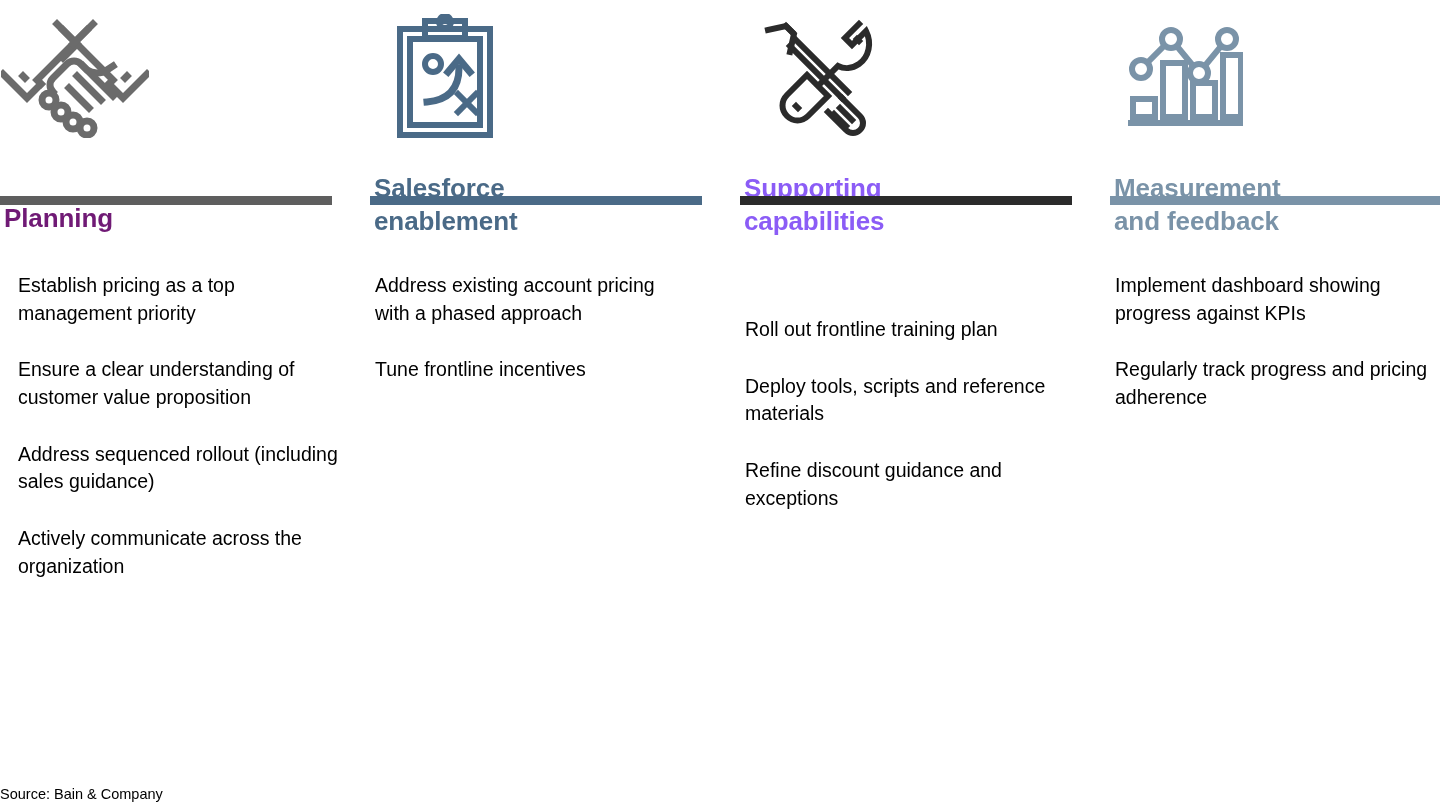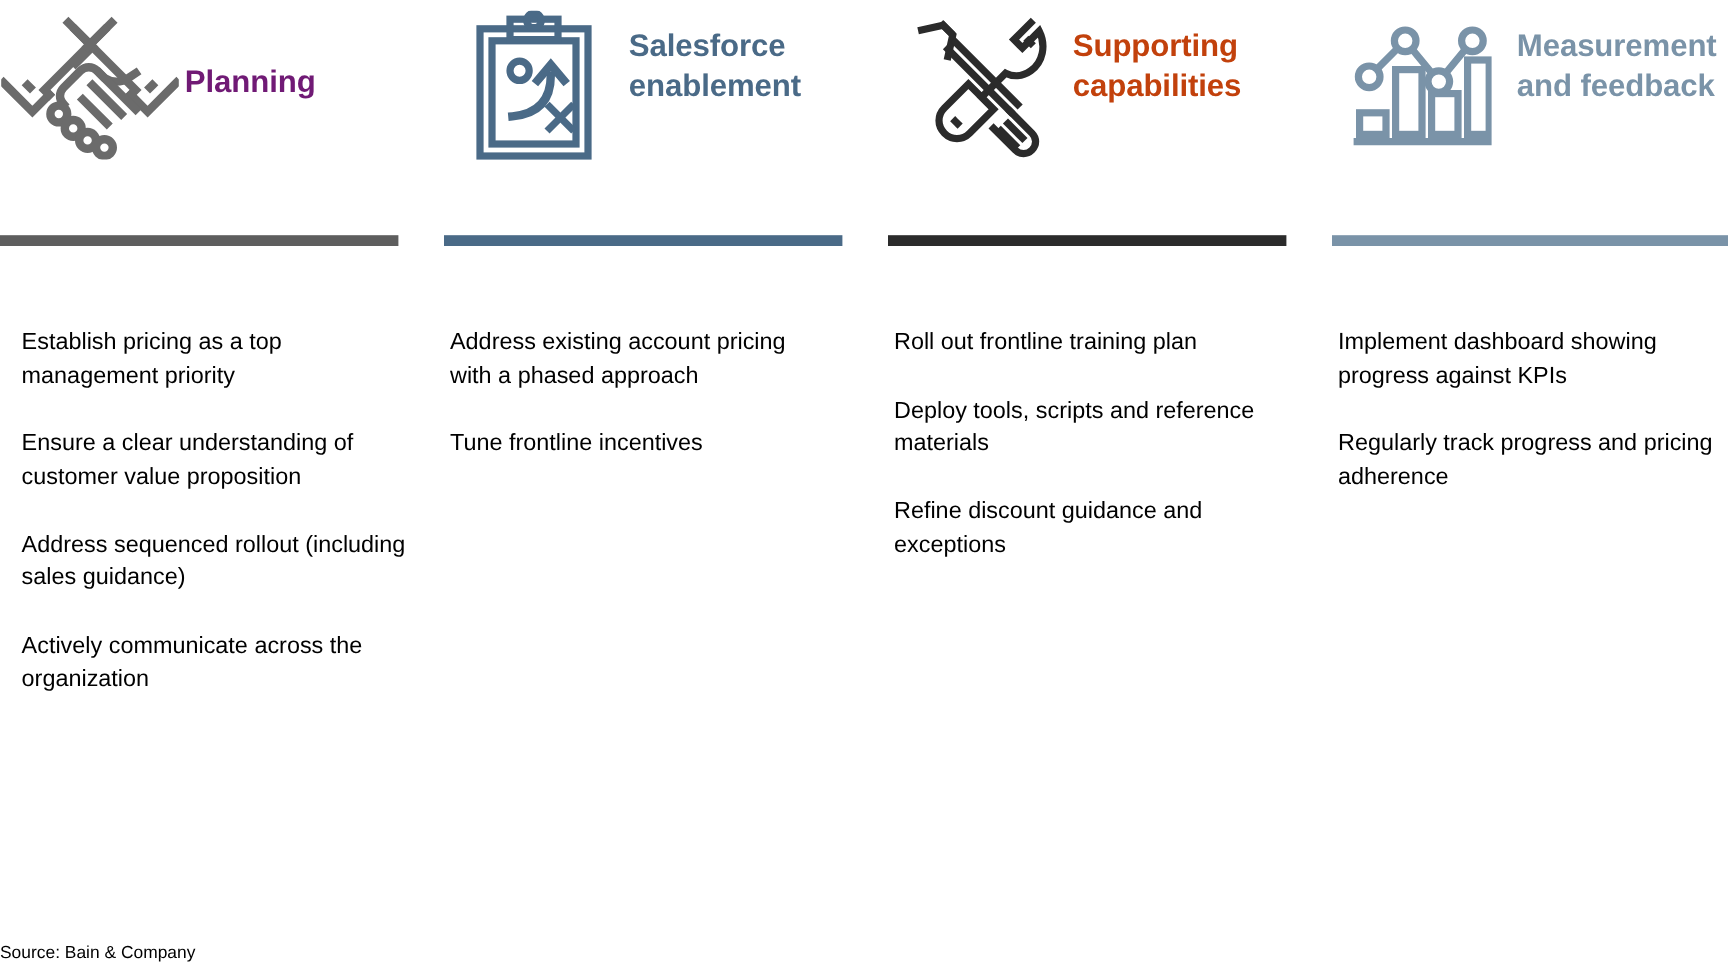"Salesforce" .col-head { flex-direction: row -> column }
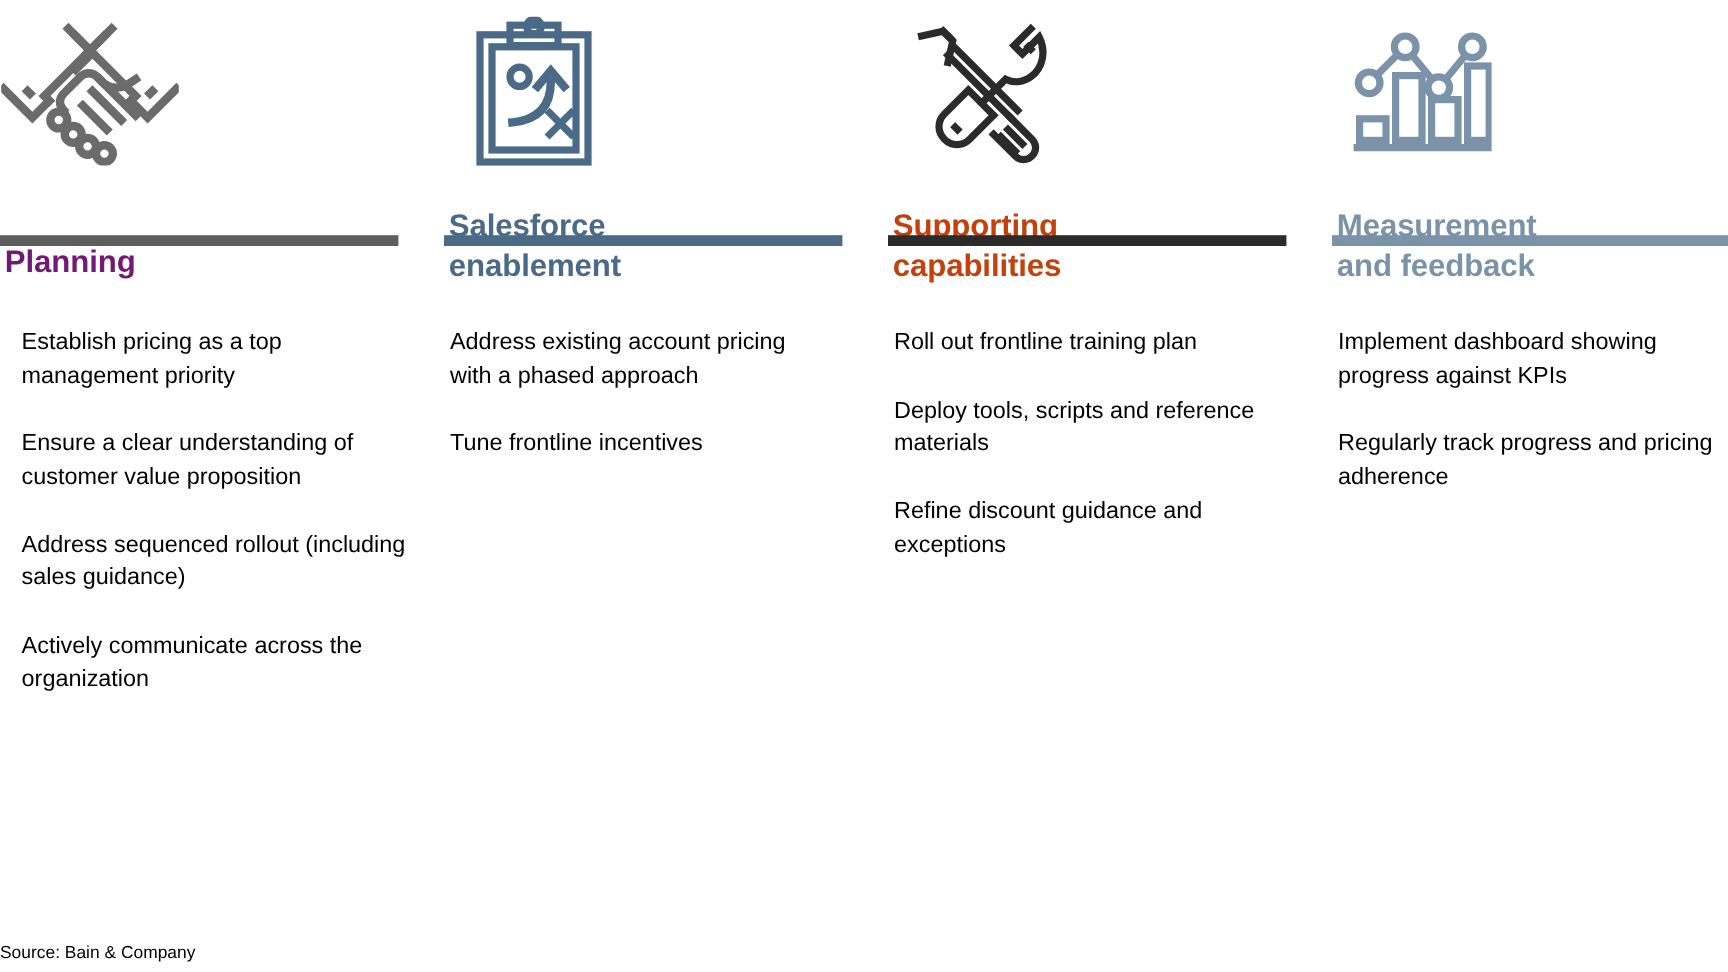"Supporting" div.col-title { color: #c2410c -> #8b5cf6 }
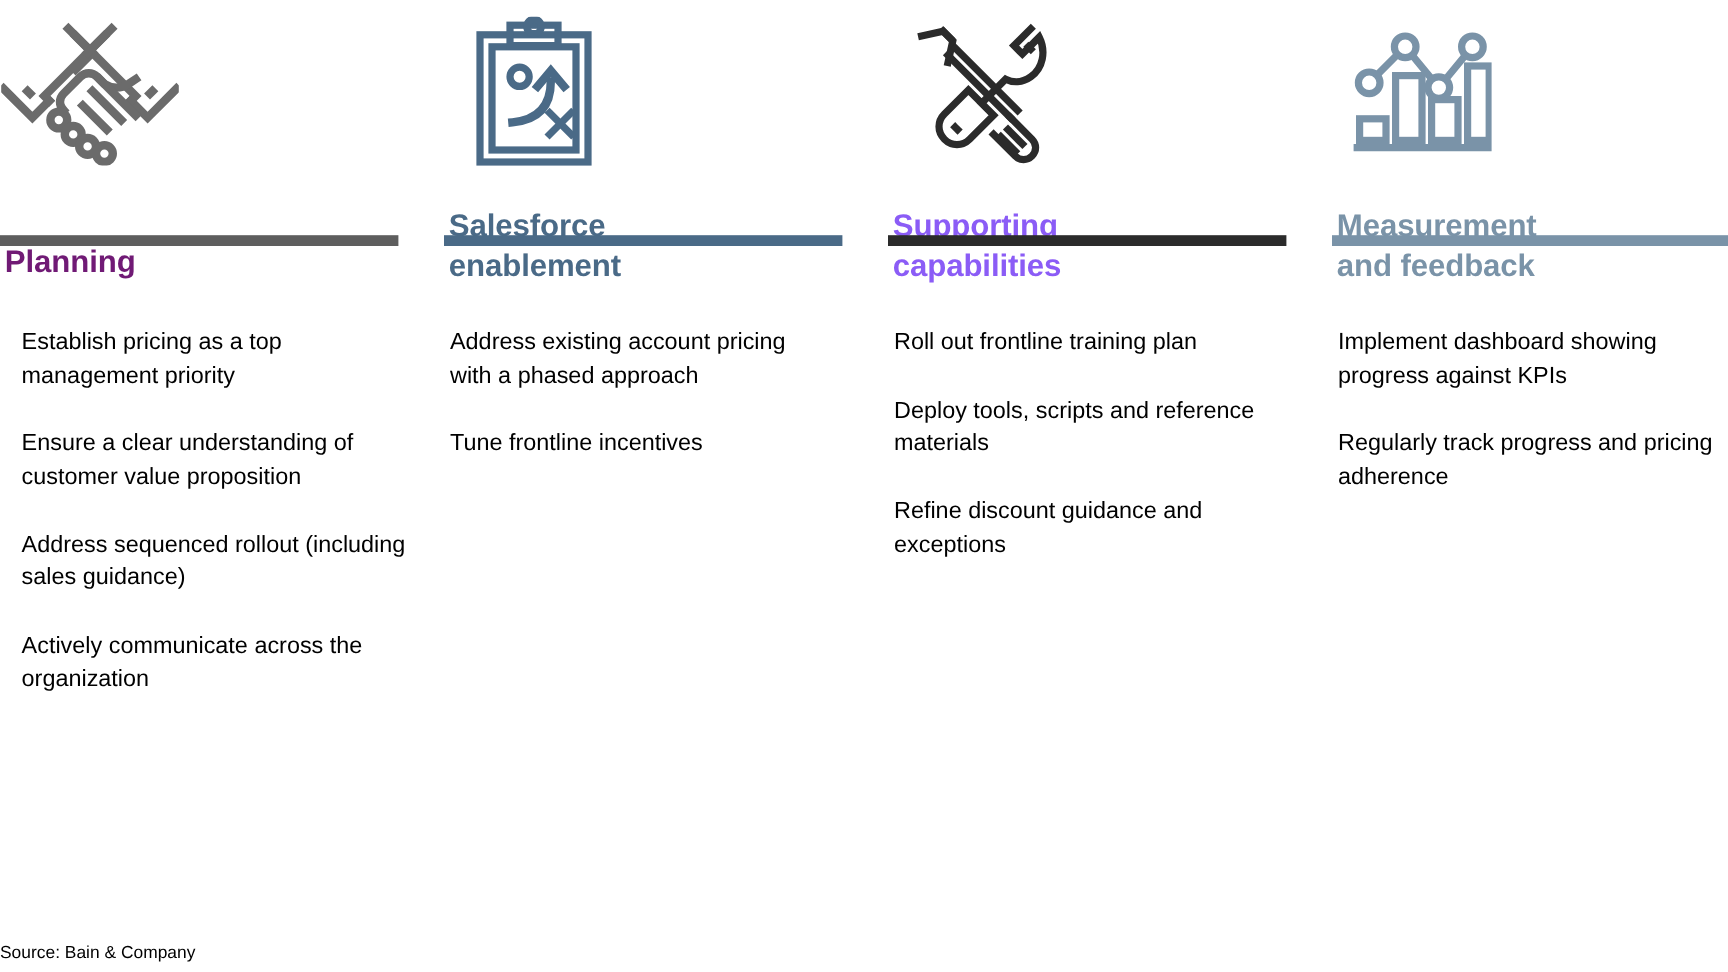"Roll out frontline training plan" .col-2 .bullets { margin-top: none -> 44px }
